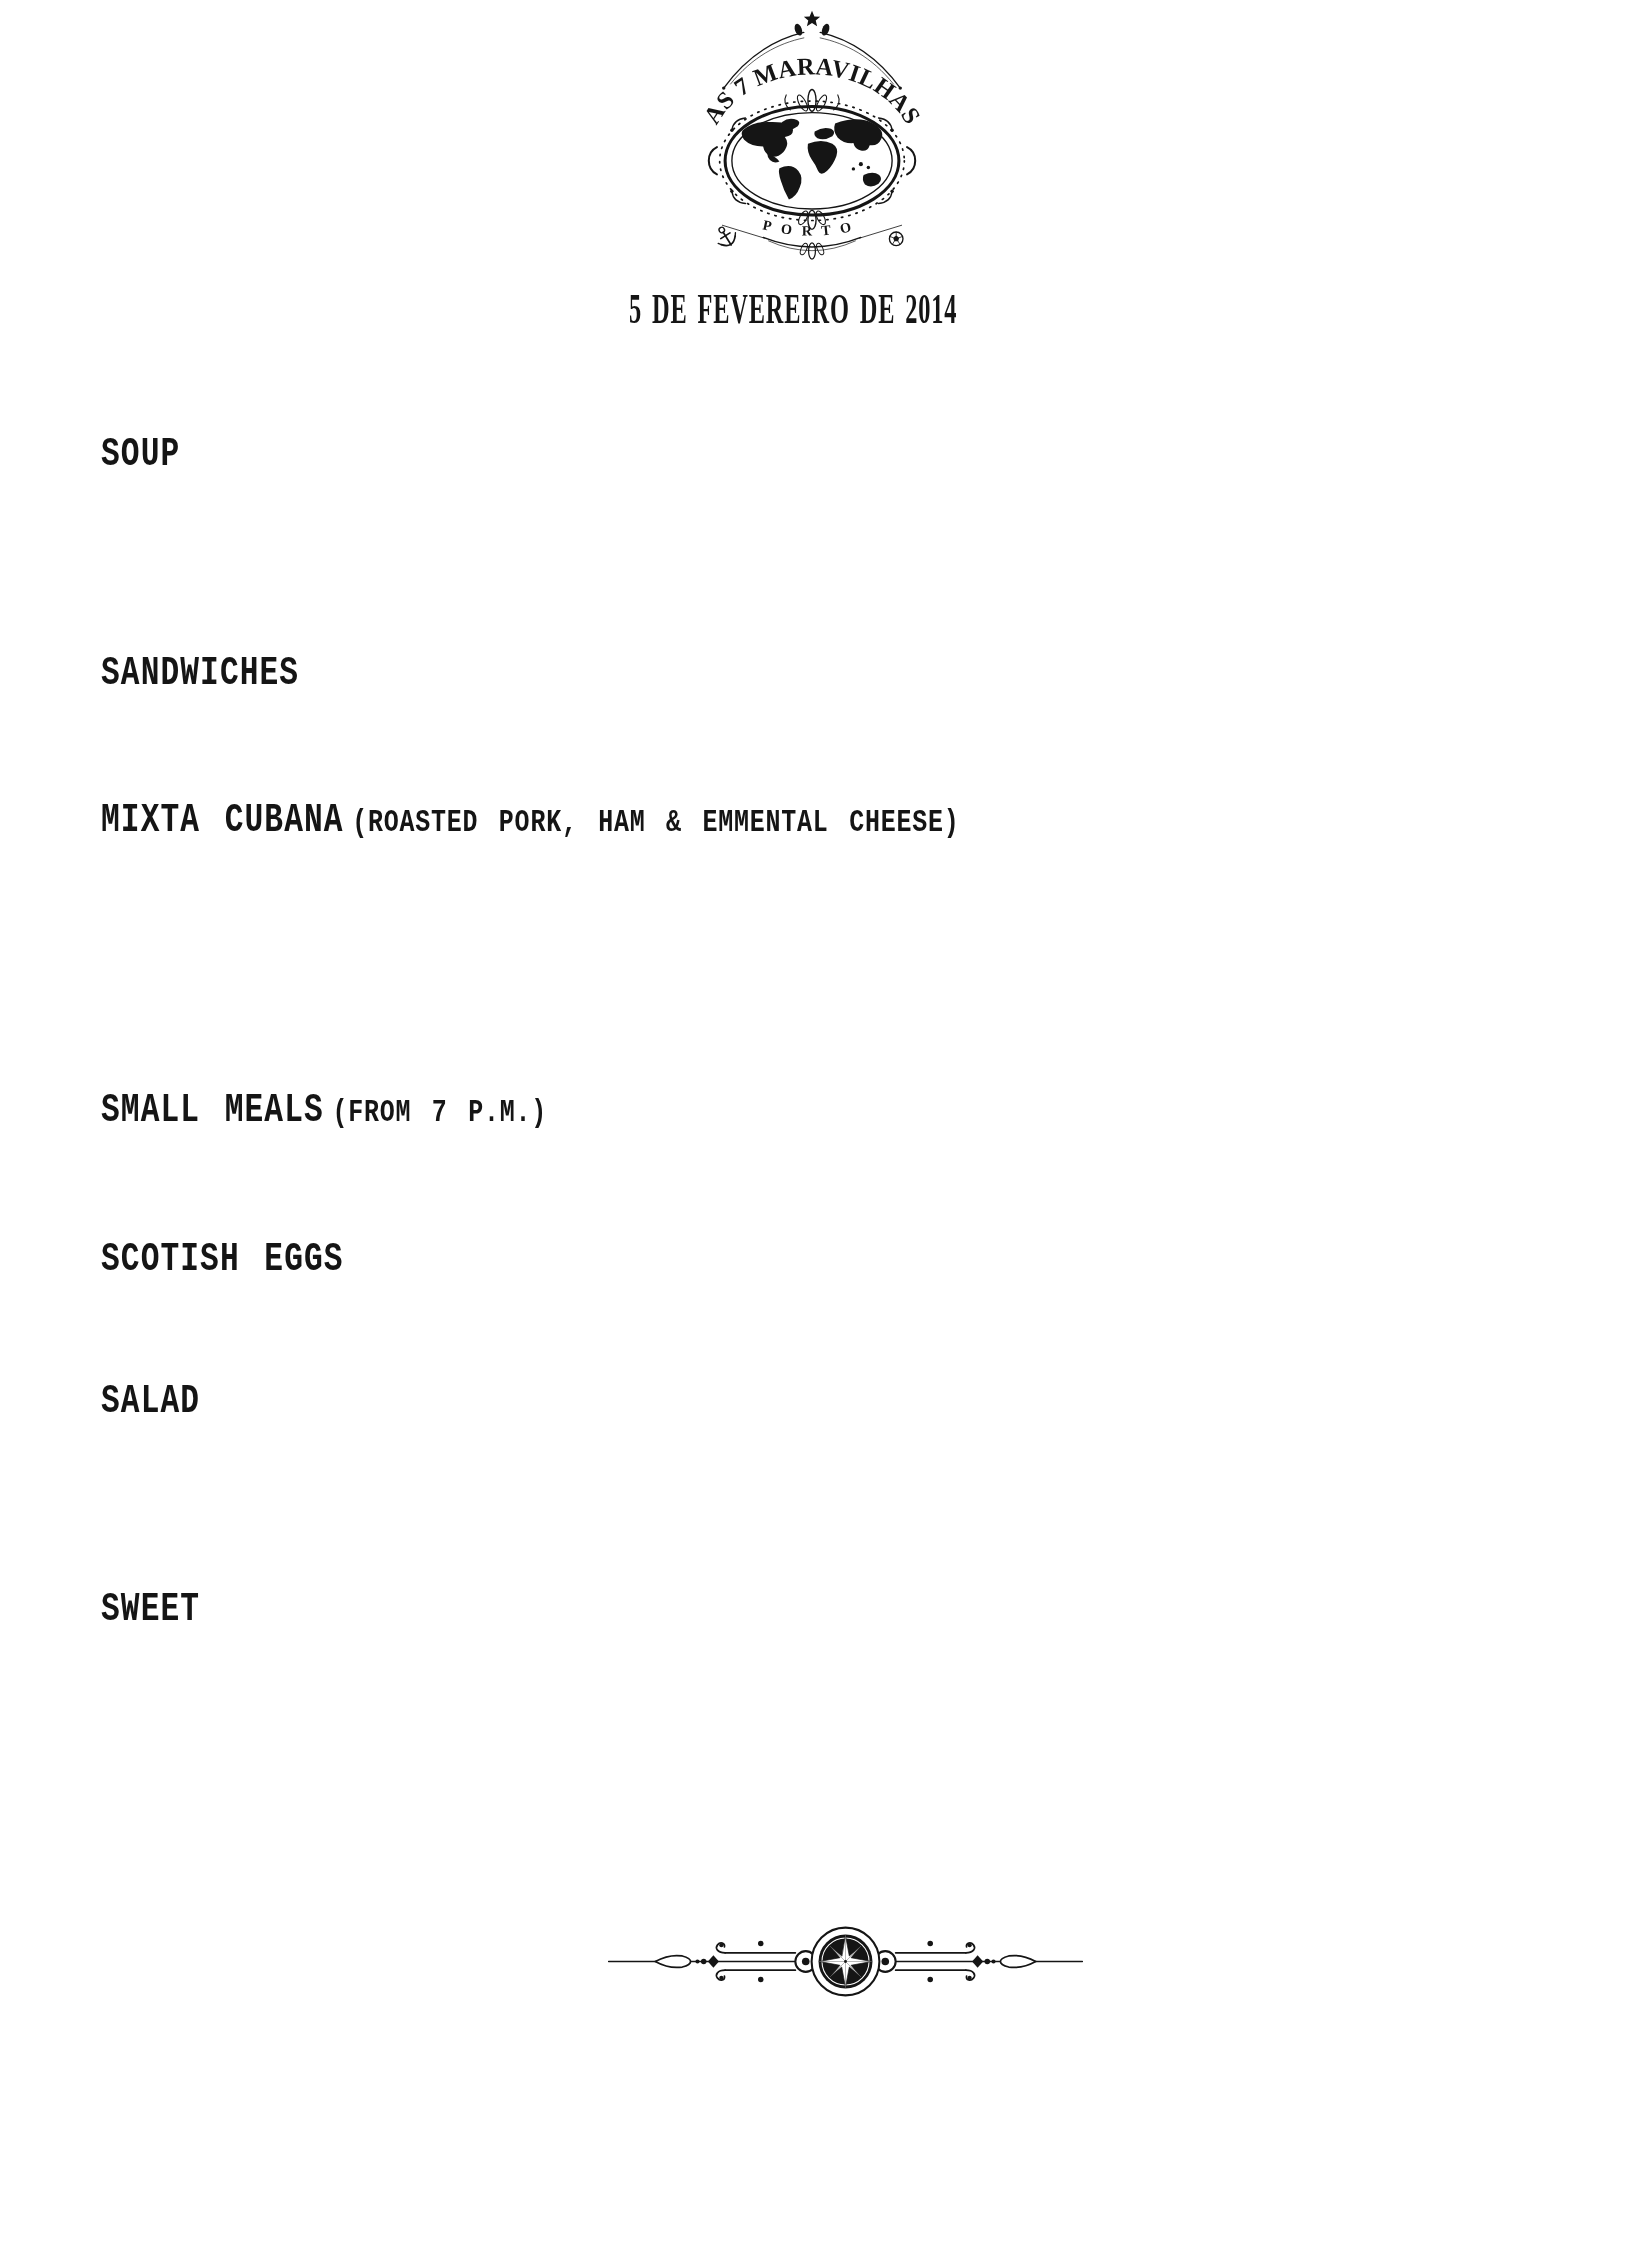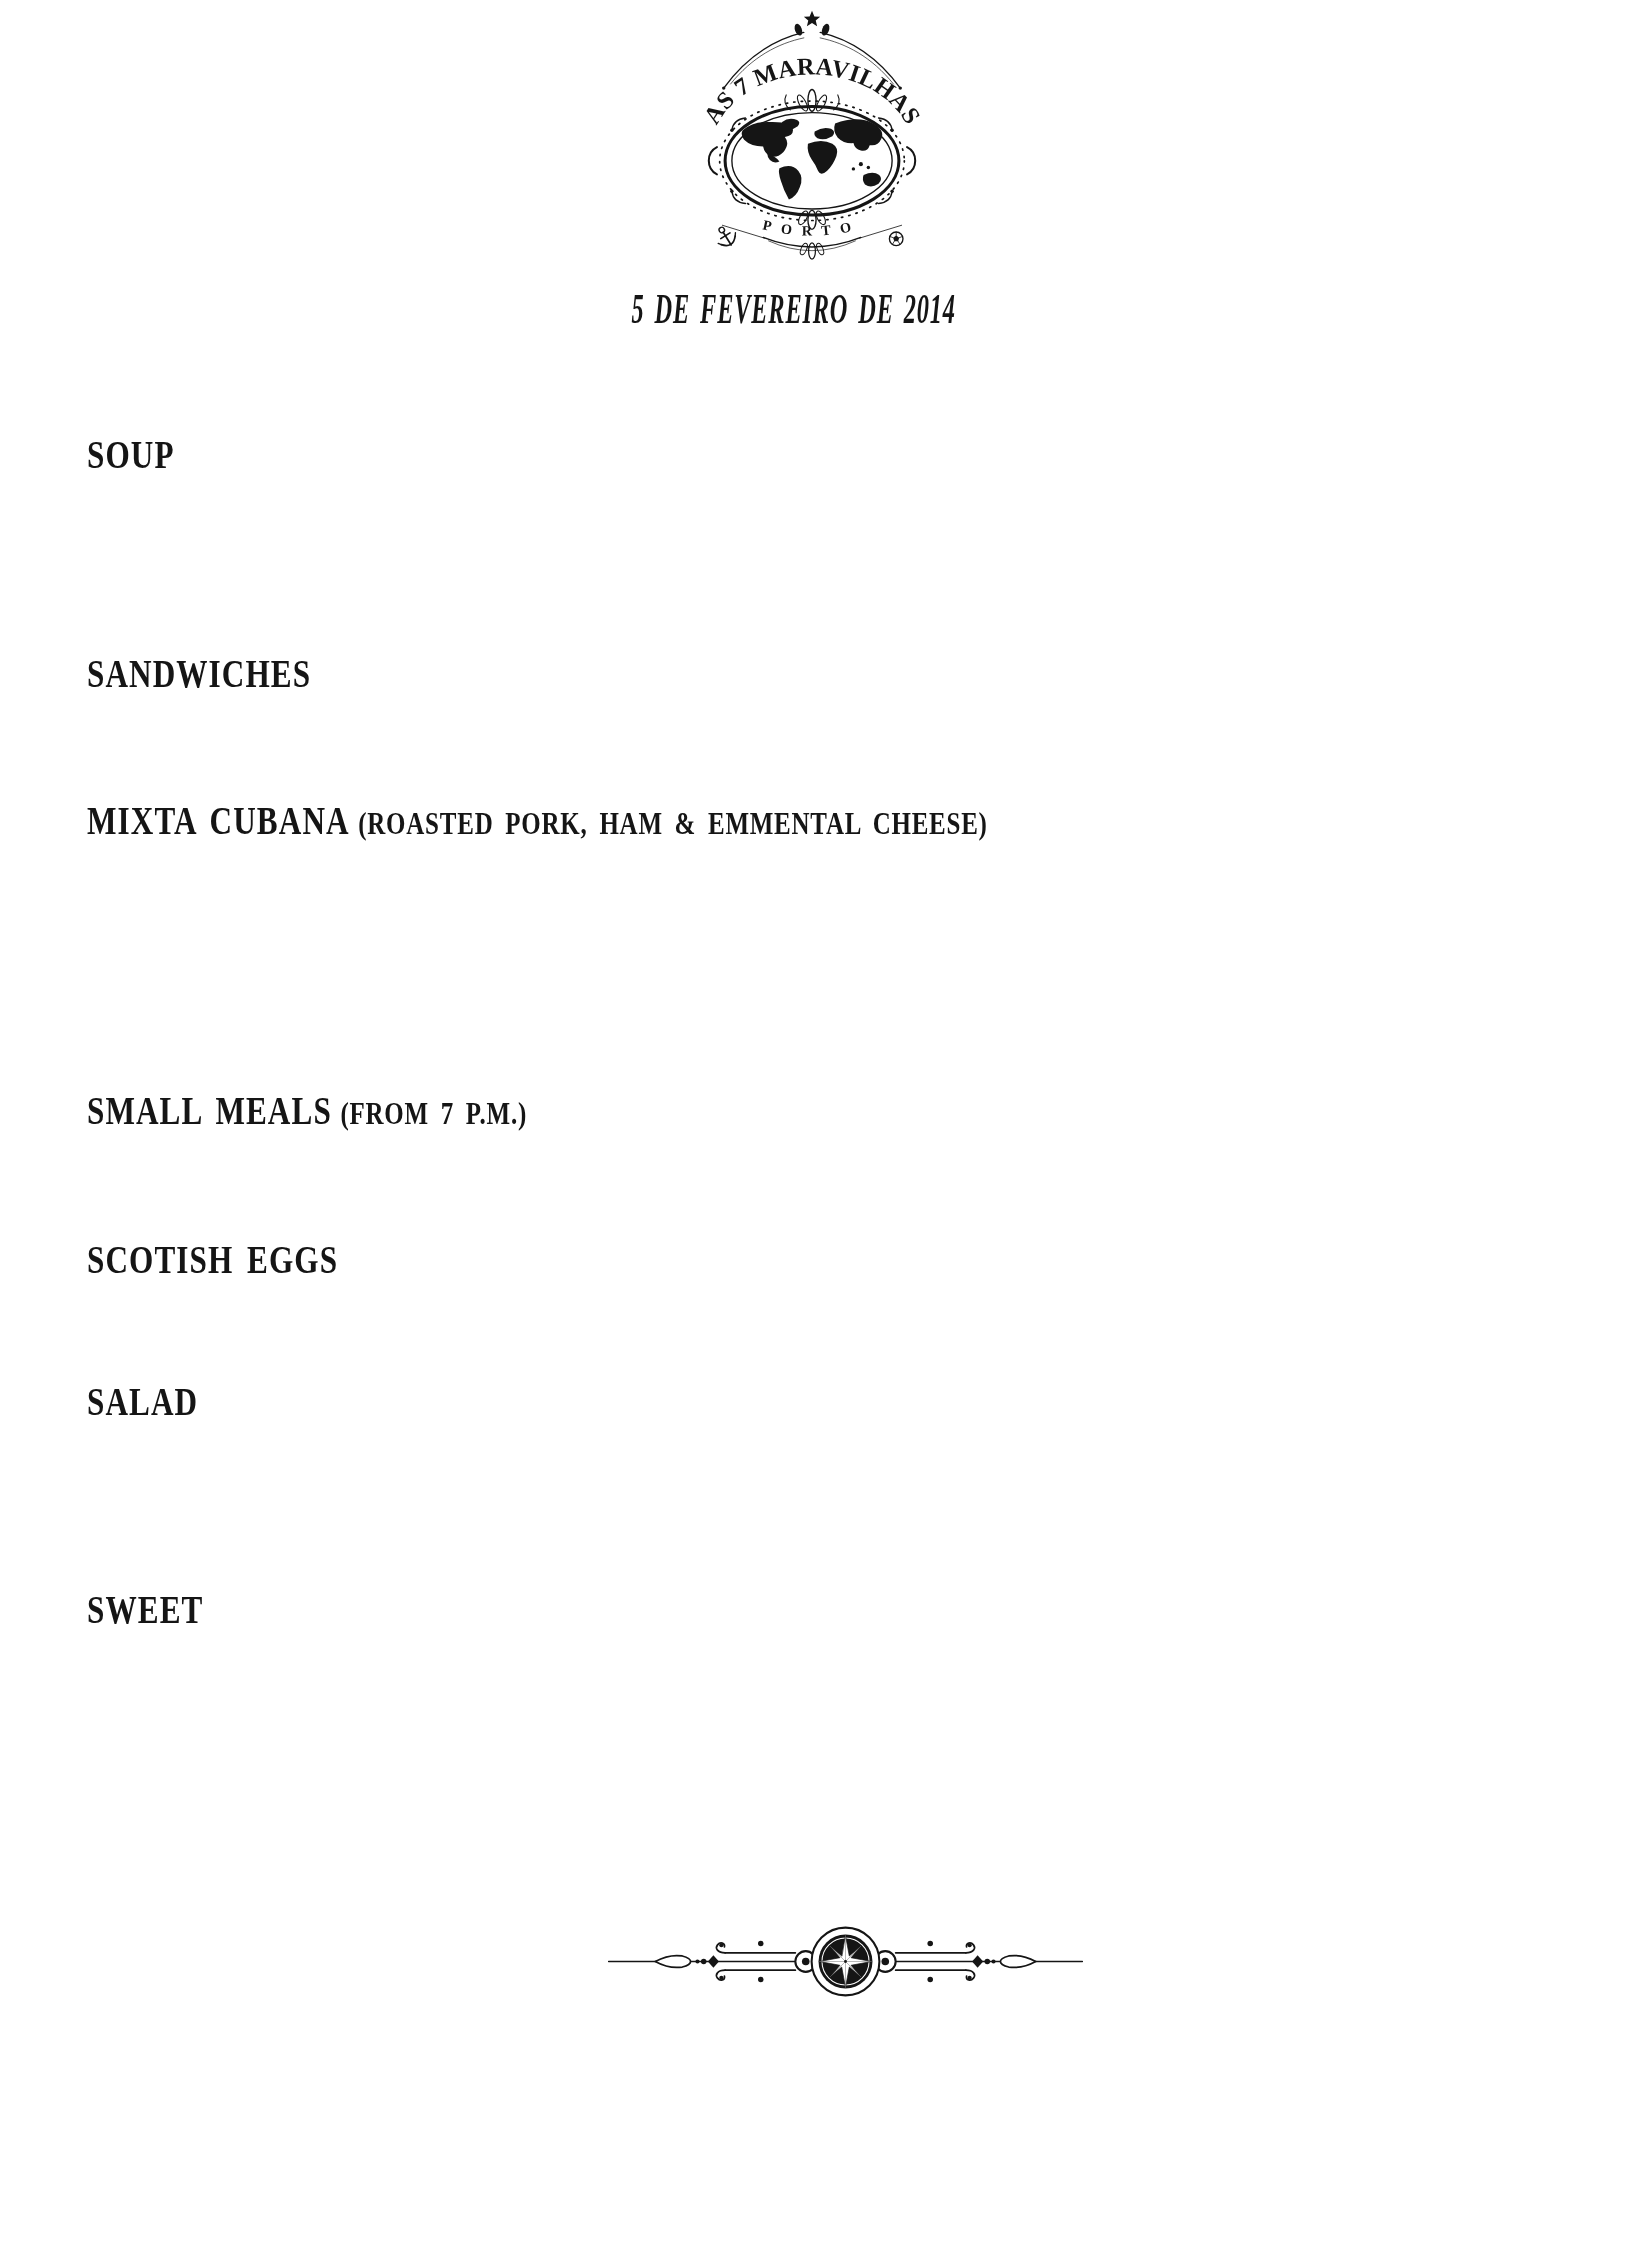"5 DE FEVEREIRO DE 2014" .date-wrap { font-style: italic -> none }
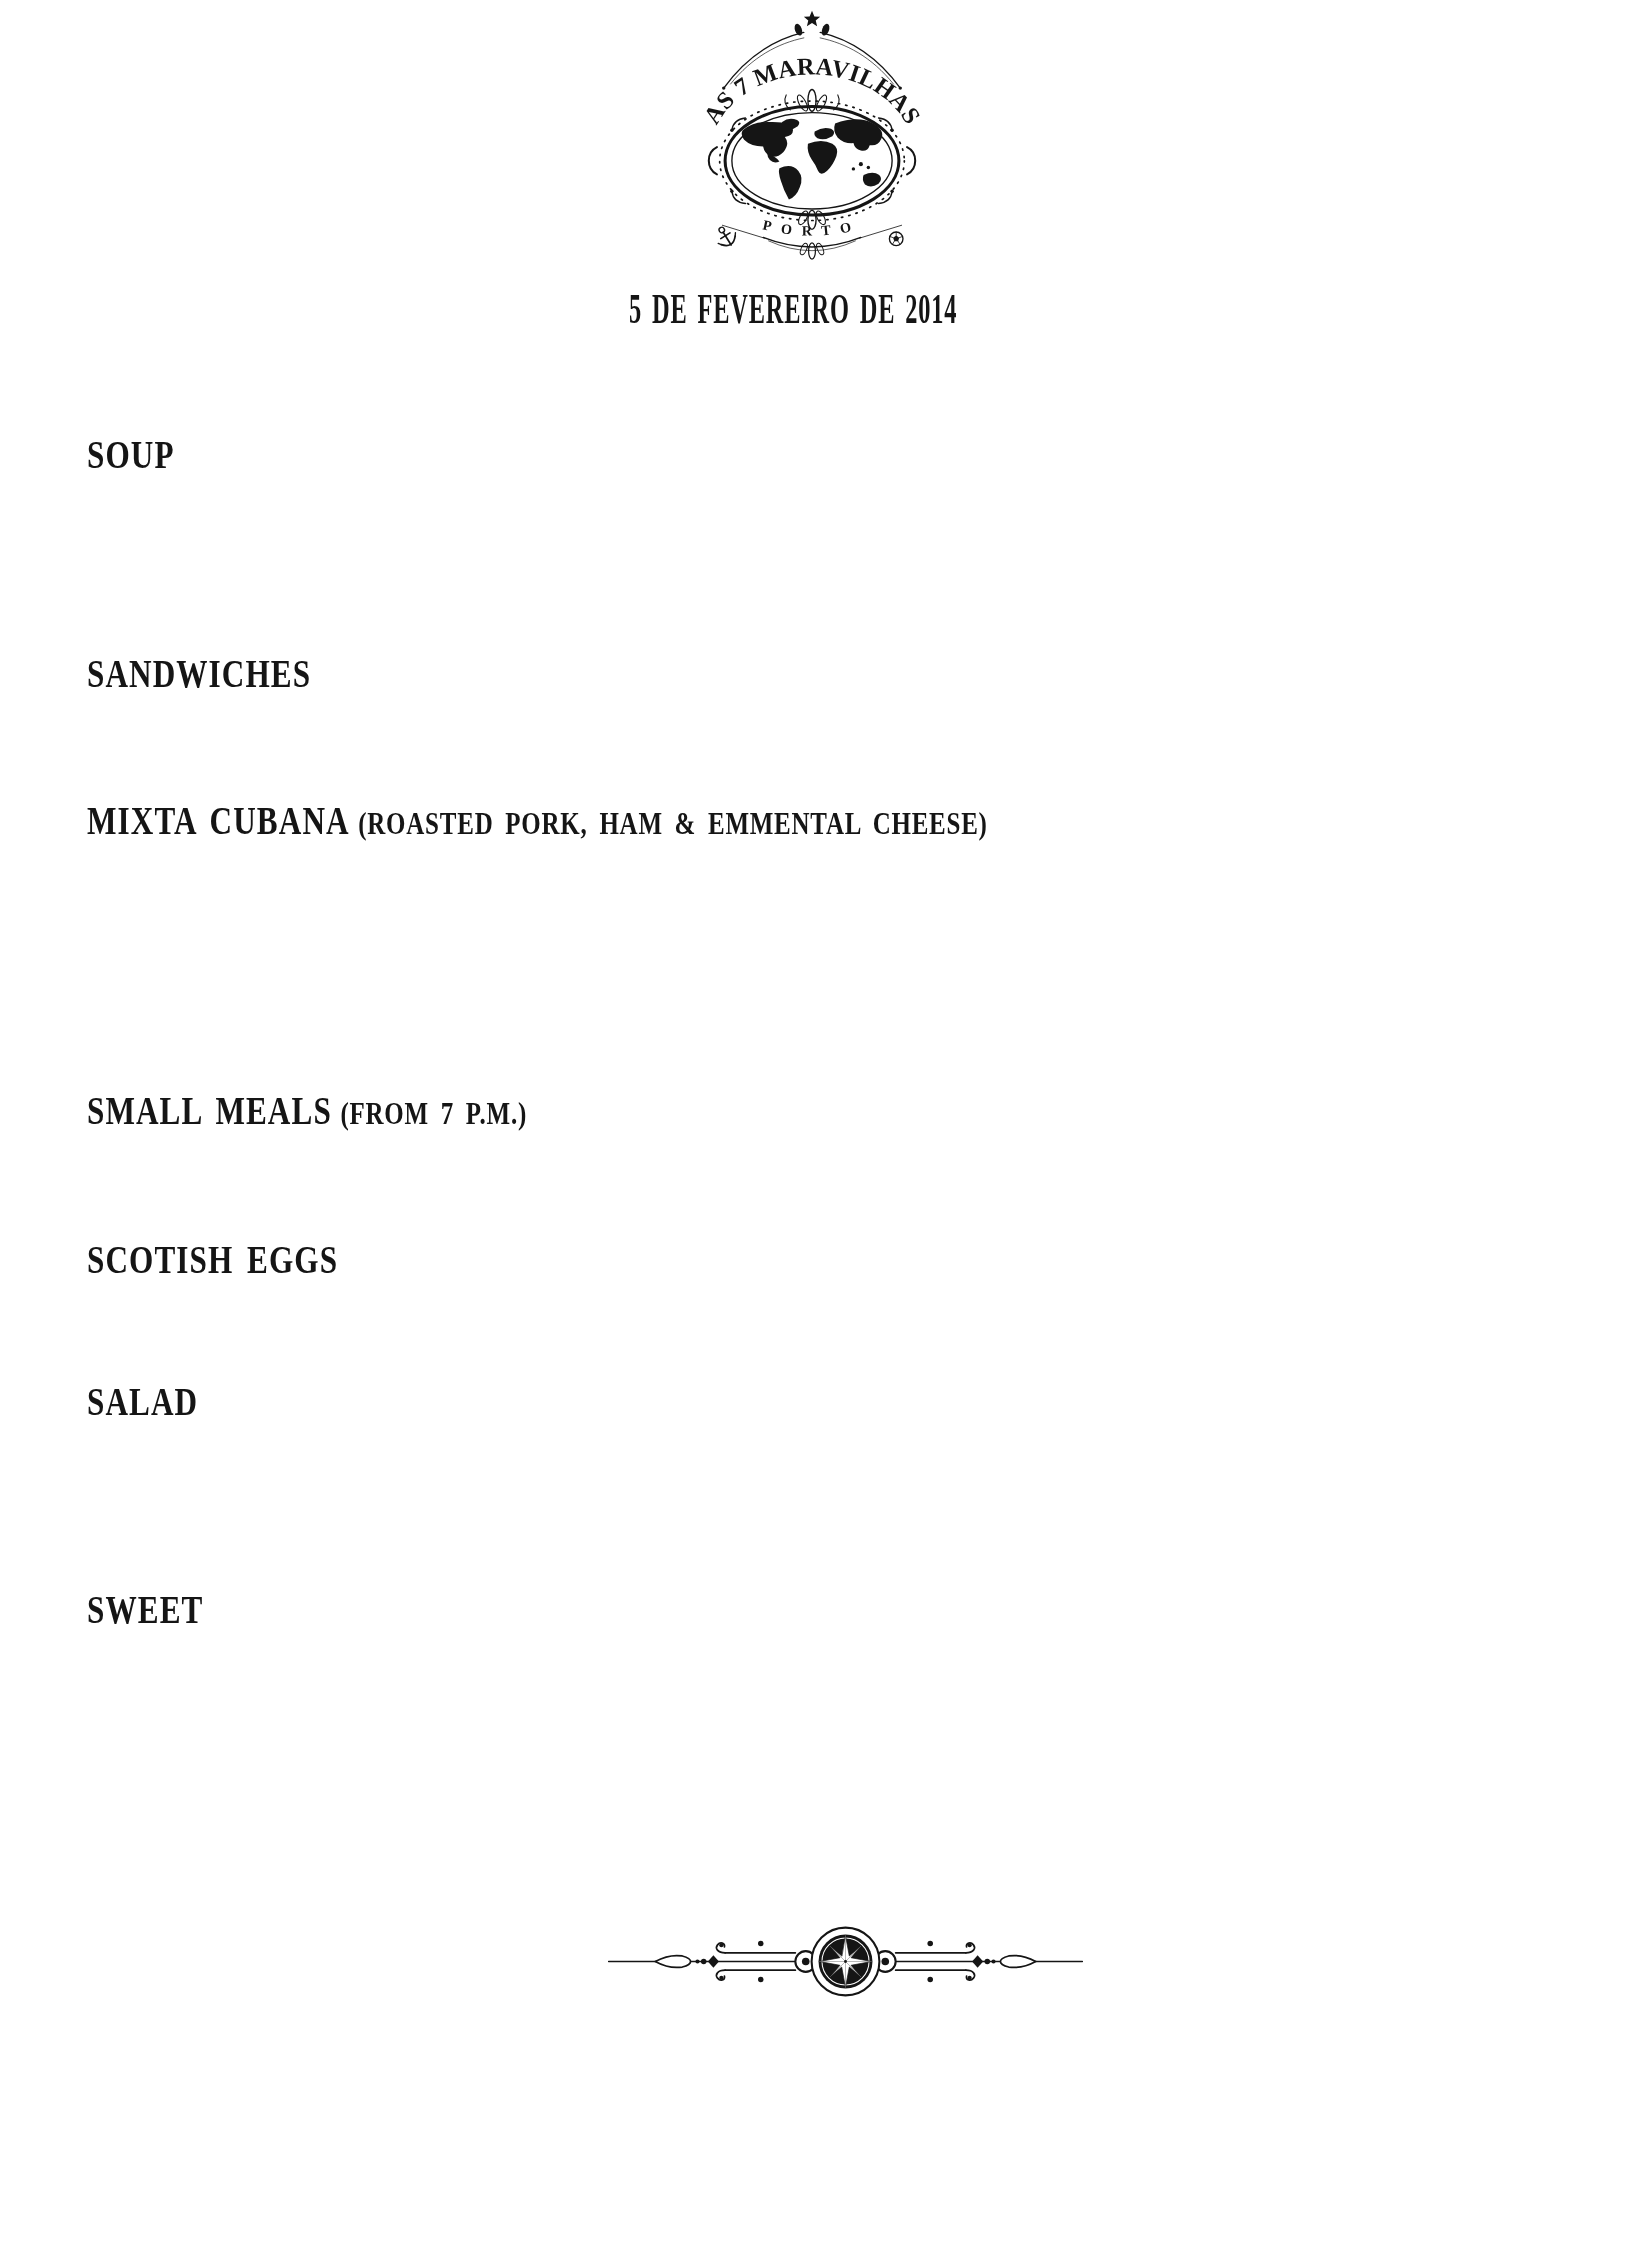"SOUP" .line { font-family: none -> Liberation Mono, monospace; left: 87px -> 101px }
